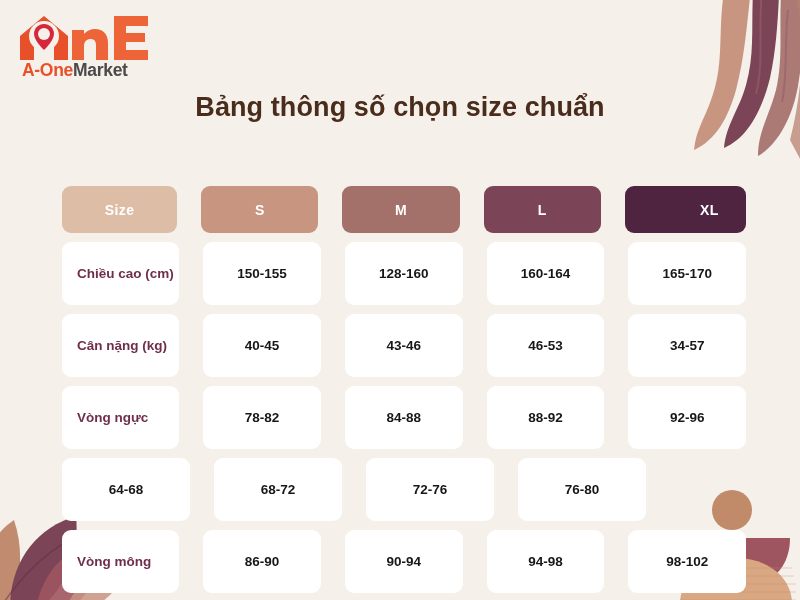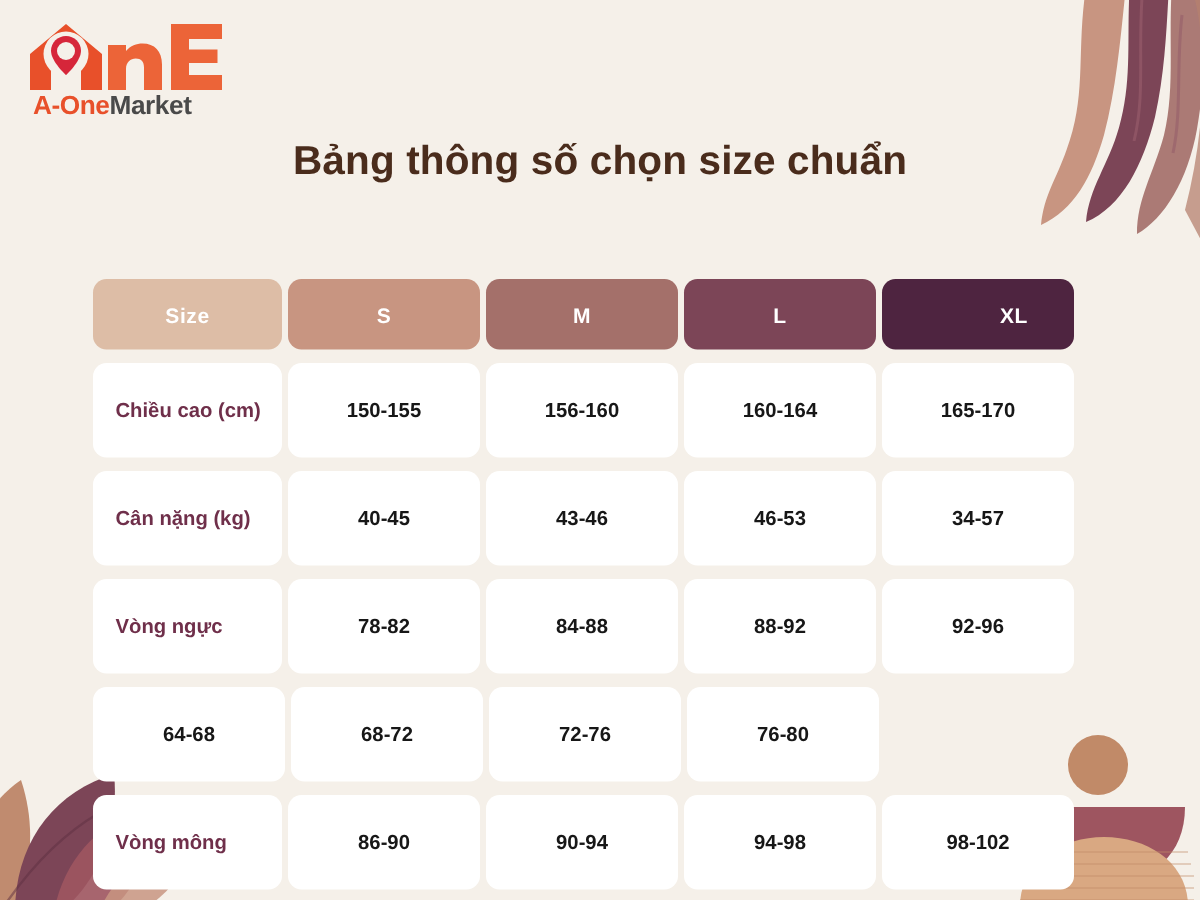"Size" .row { gap: 4px -> 24px }
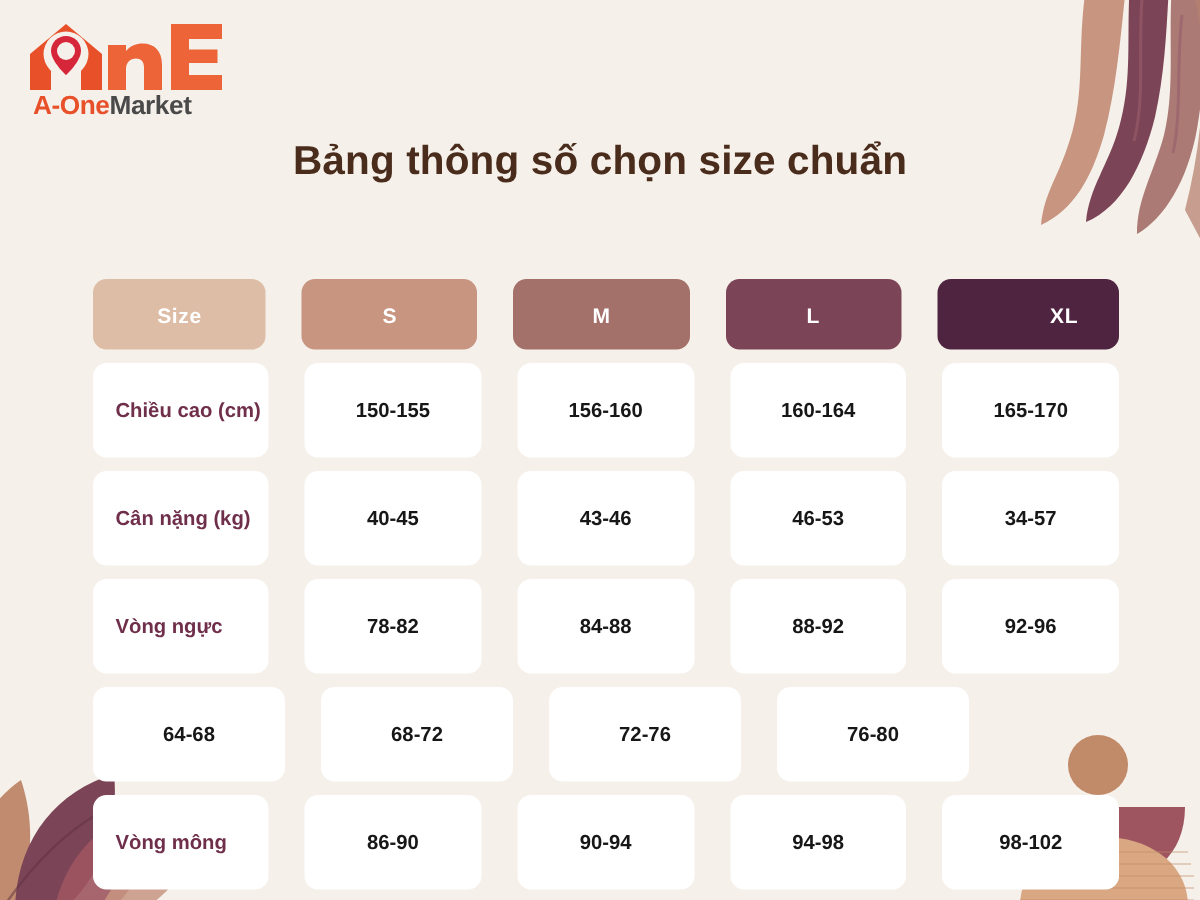"156-160" div.cell { text: 156-160 -> 128-160 }
